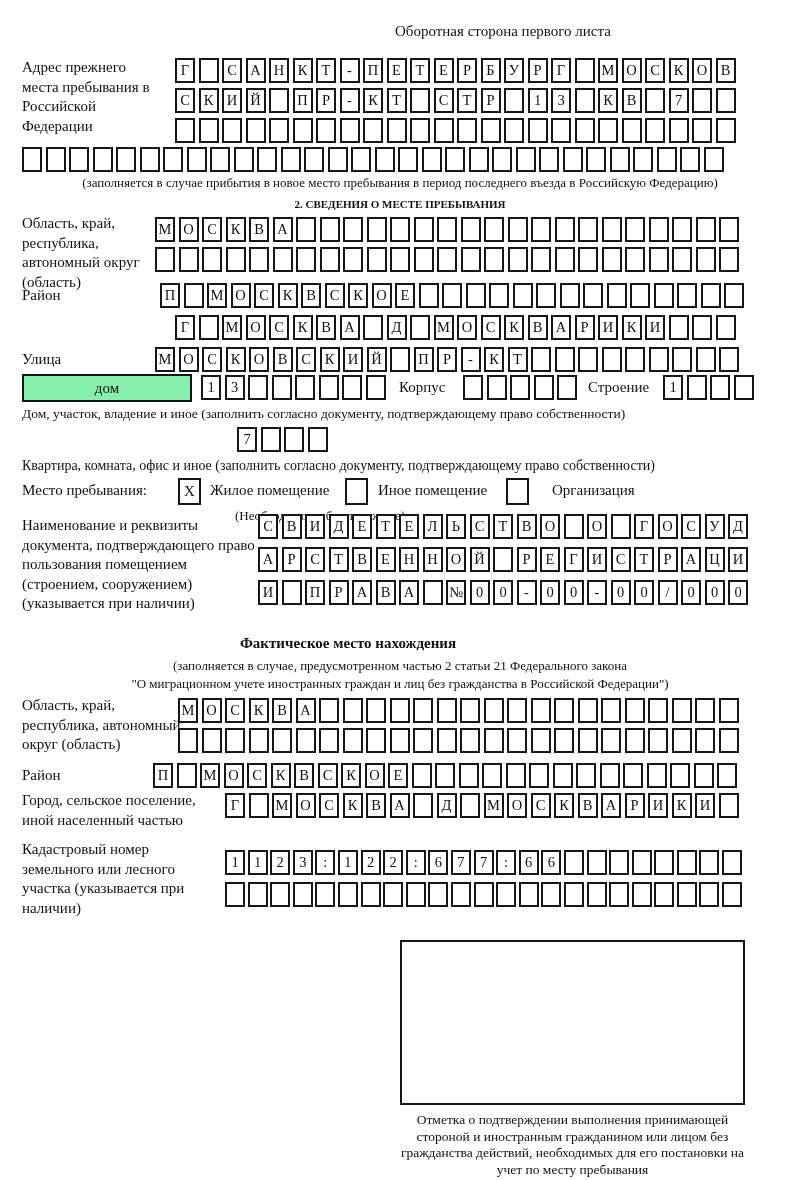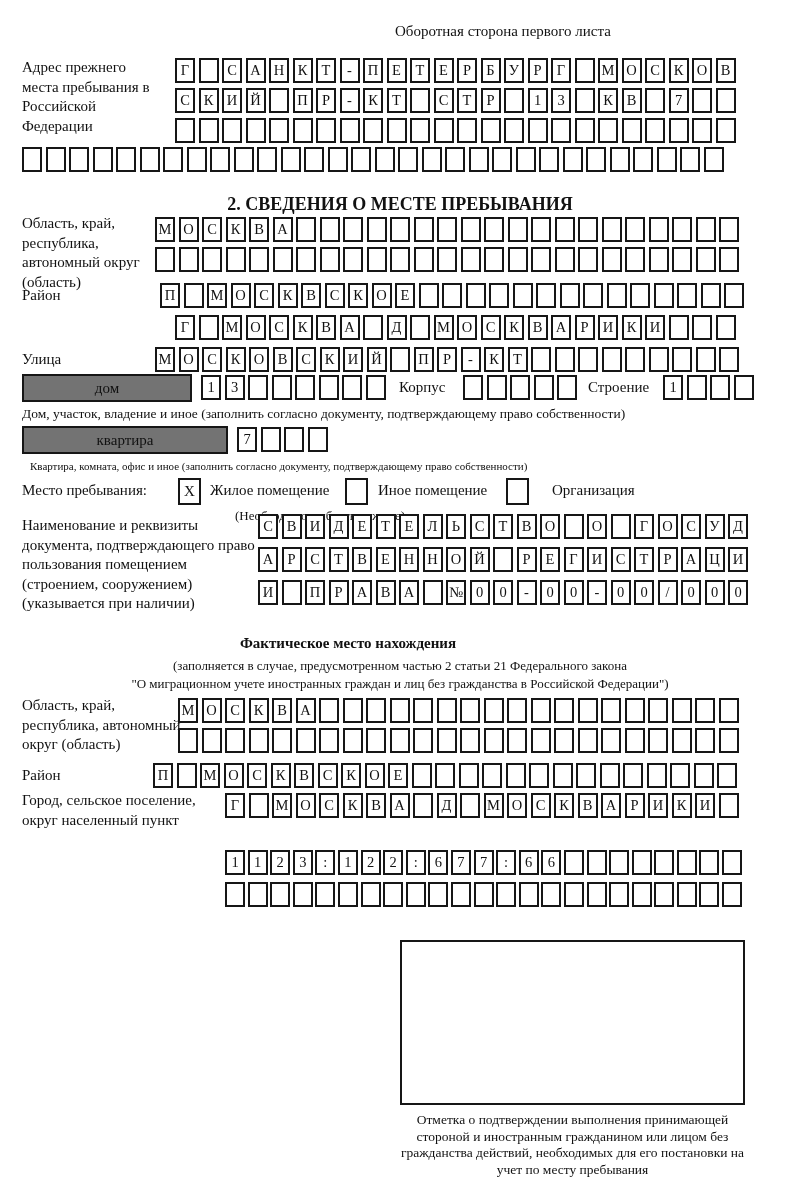"(заполняется в случае прибытия в" div.abs { html: none -> <div>(заполняется в случае прибытия в новое место пребывания в период последнего въезда в Российскую Федерацию)</div> }
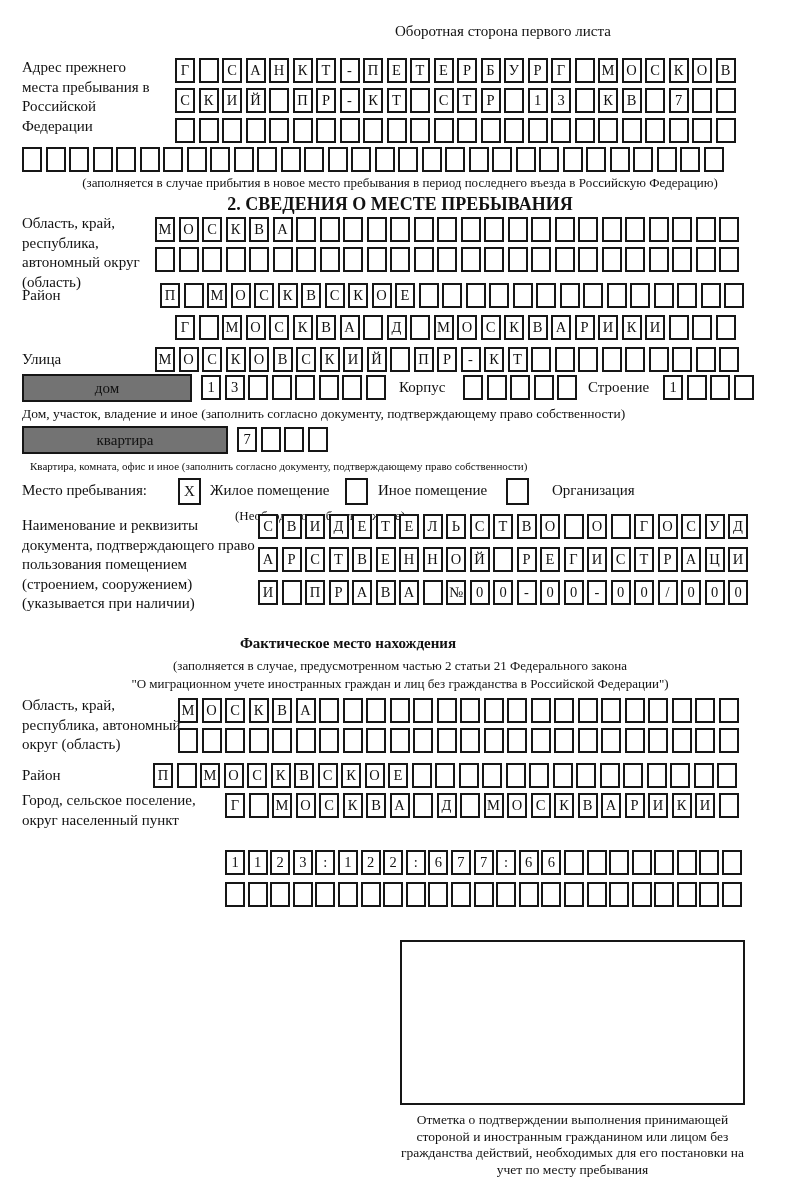"2. СВЕДЕНИЯ О МЕСТЕ ПРЕБЫВАНИЯ" div.abs { font-size: 18px -> 11px }
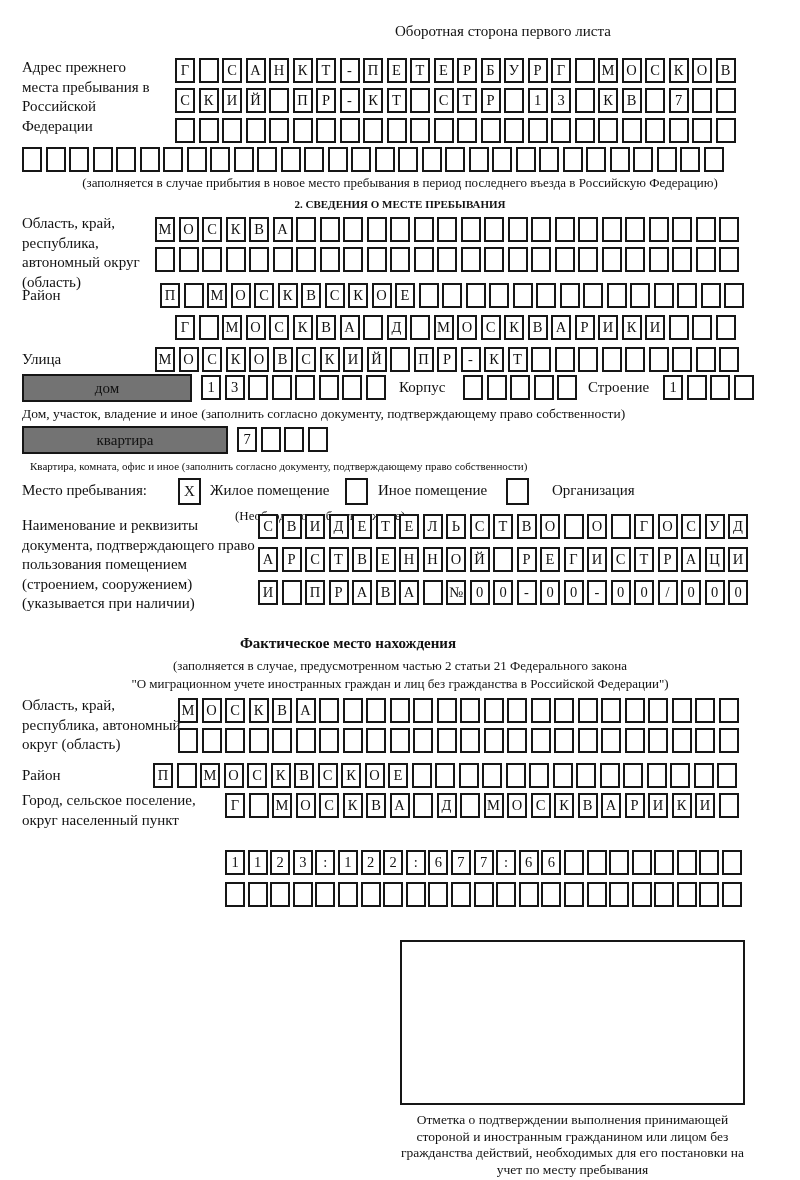"дом" .wbox { background: #737373 -> #86efac }
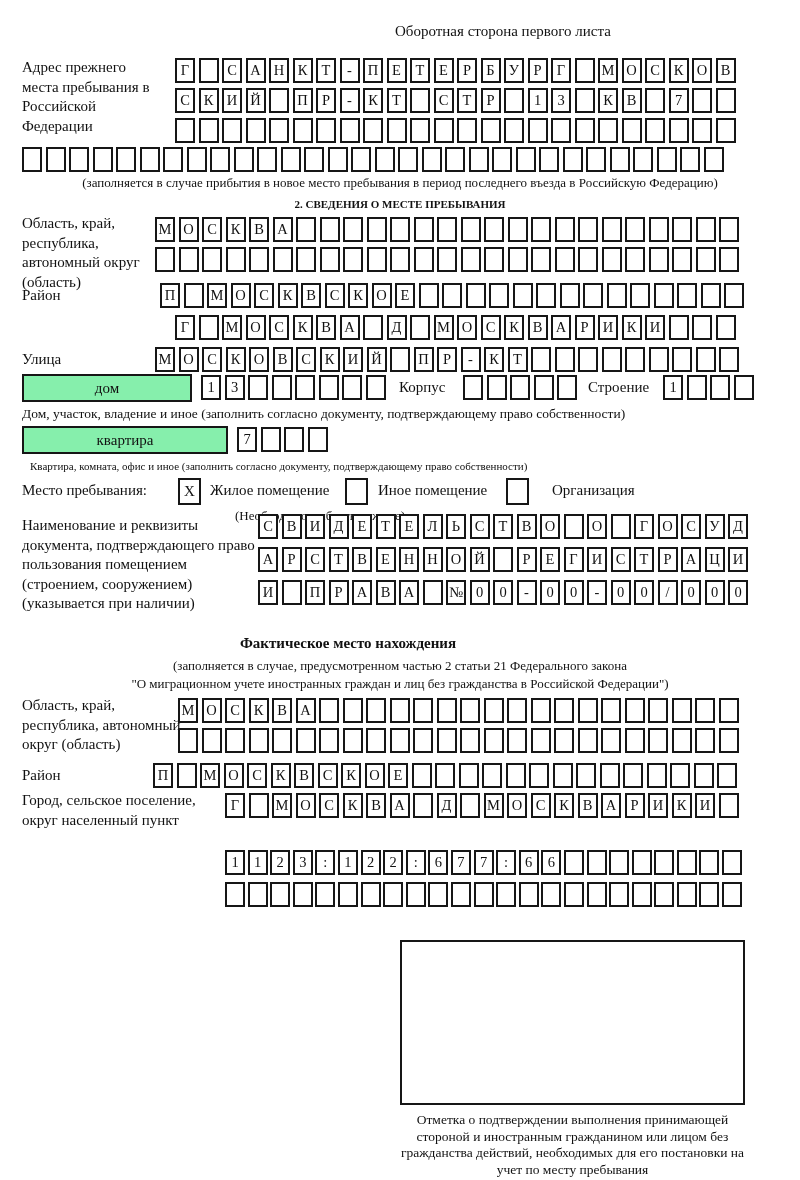"квартира" div.abs { html: <div>квартира</div> -> none }
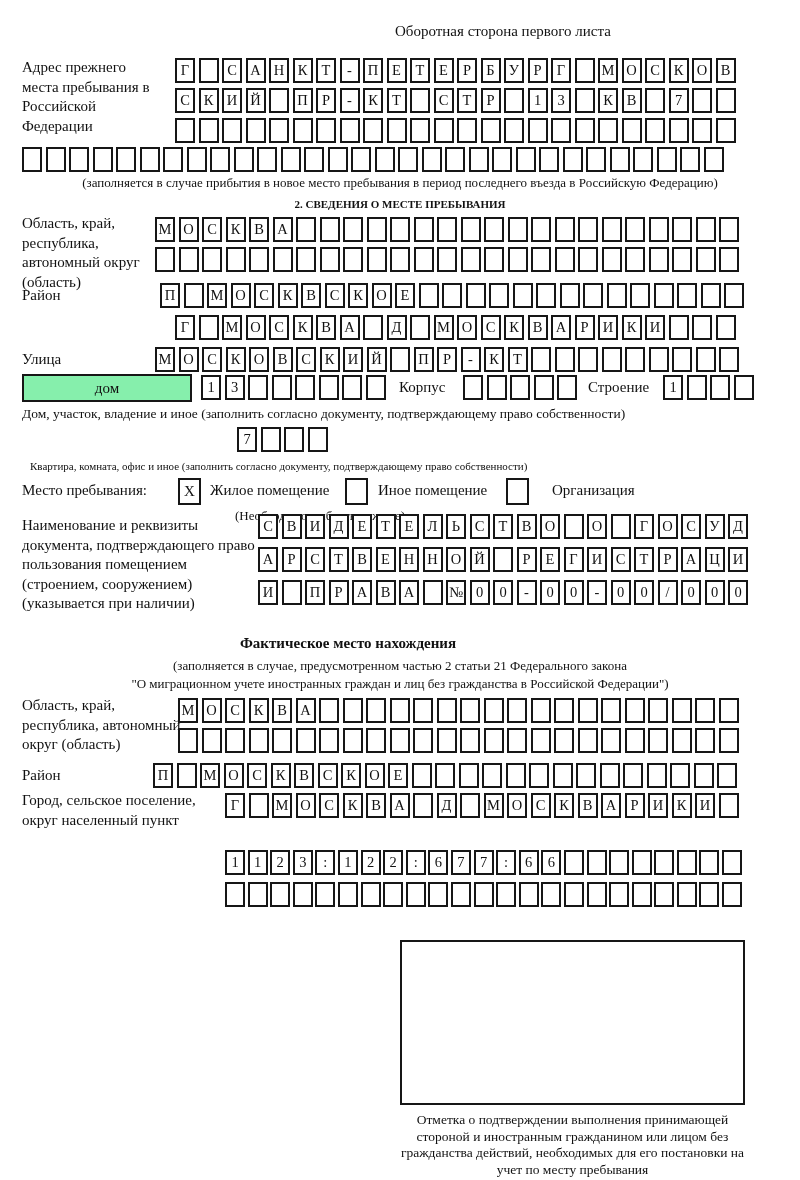"Квартира, комната, офис и иное" div.abs { font-size: 11px -> 14px; left: 30px -> 22px }
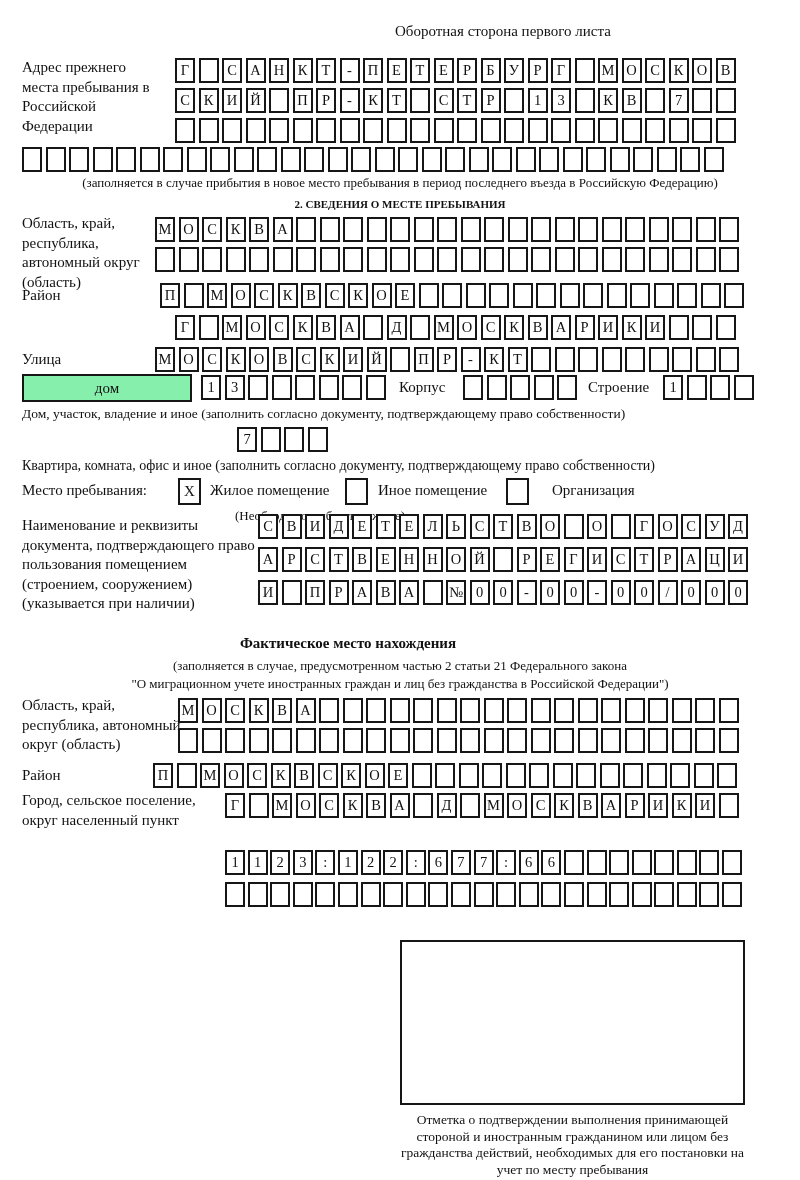"Город, сельское поселение, округ" div.abs { text: округ населенный пункт -> иной населенный частью }
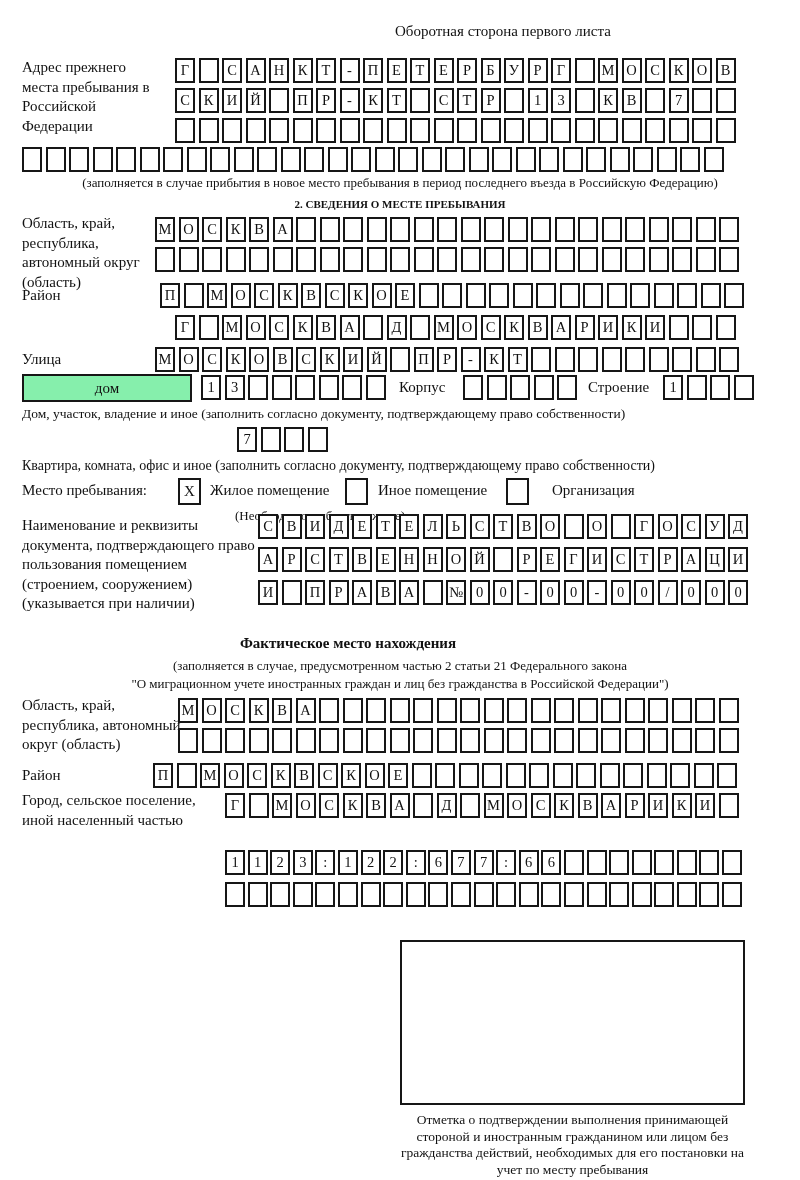"Кадастровый номер земельного или лесного" div.abs { html: none -> <div>Кадастровый номер земельного или лесного участка (указывается при наличии)</div> }
